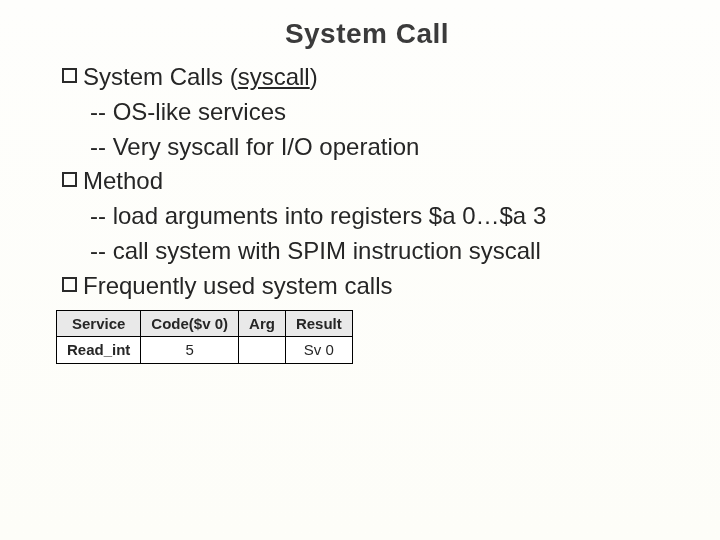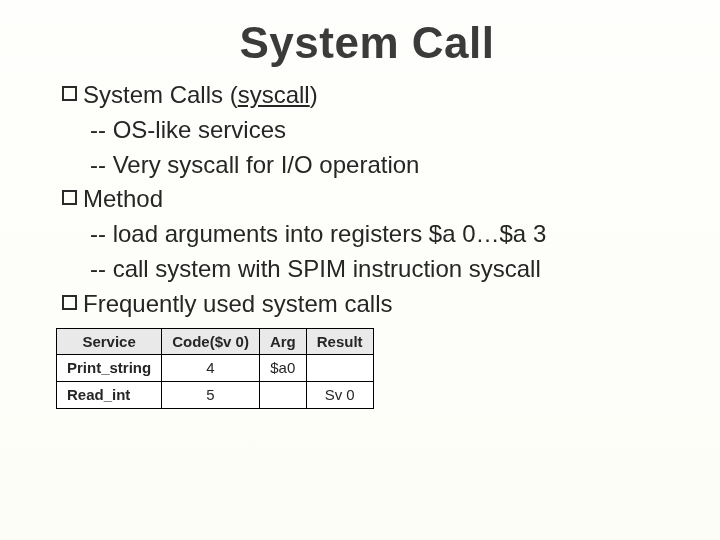"System Call" .title { font-size: 44px -> 28px }
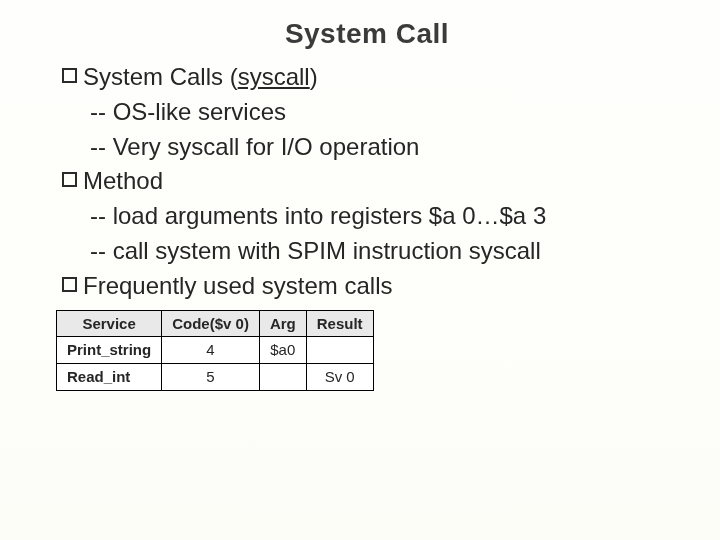"Print_string" tr { html: <tr> <td>Print_string</td> <td>4</td> <td>$a0</td> <td></td> </tr> -> none }
